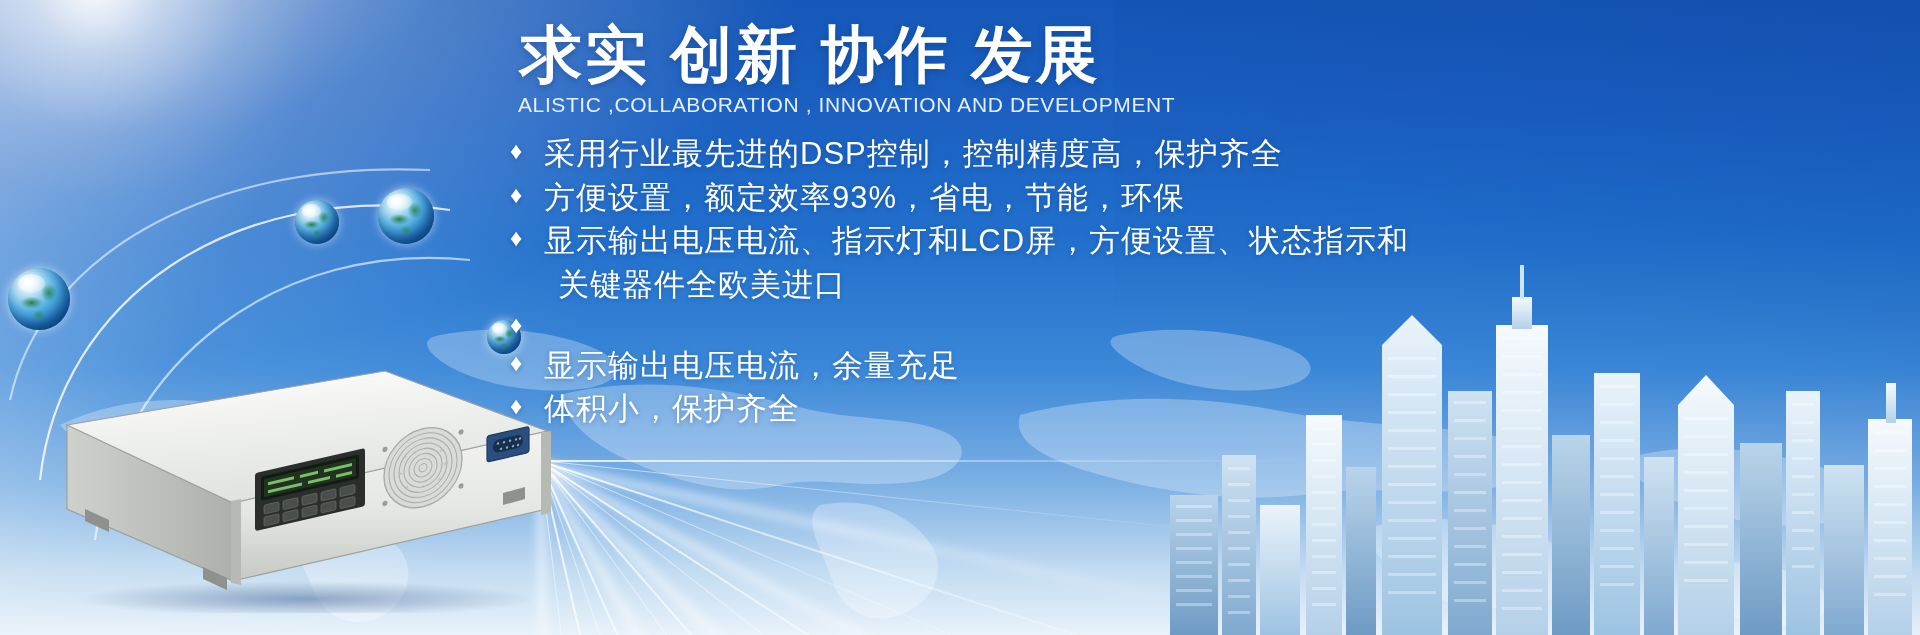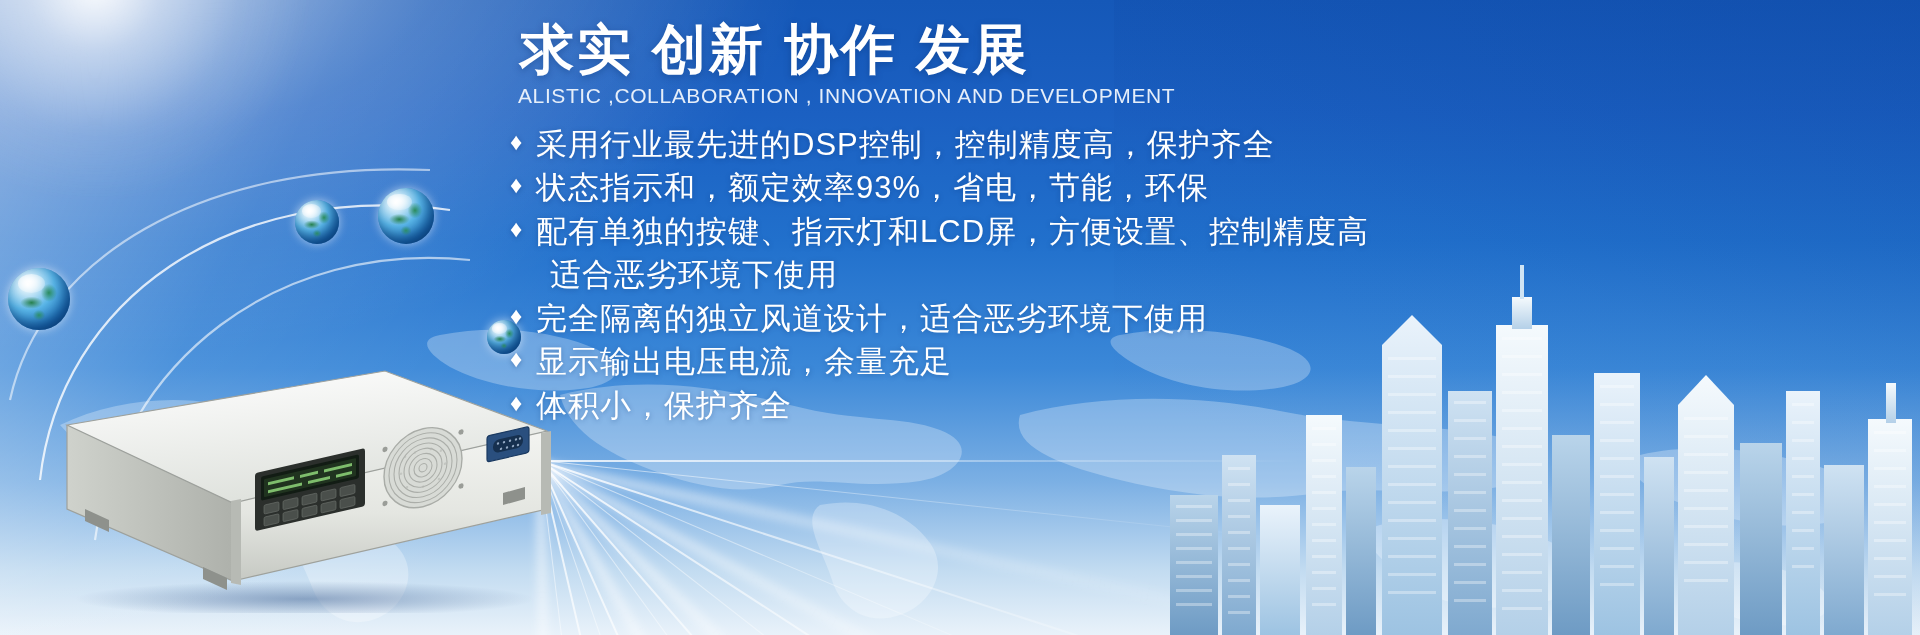"求实 创新 协作 发展" .headline { font-size: 54px -> 62px }
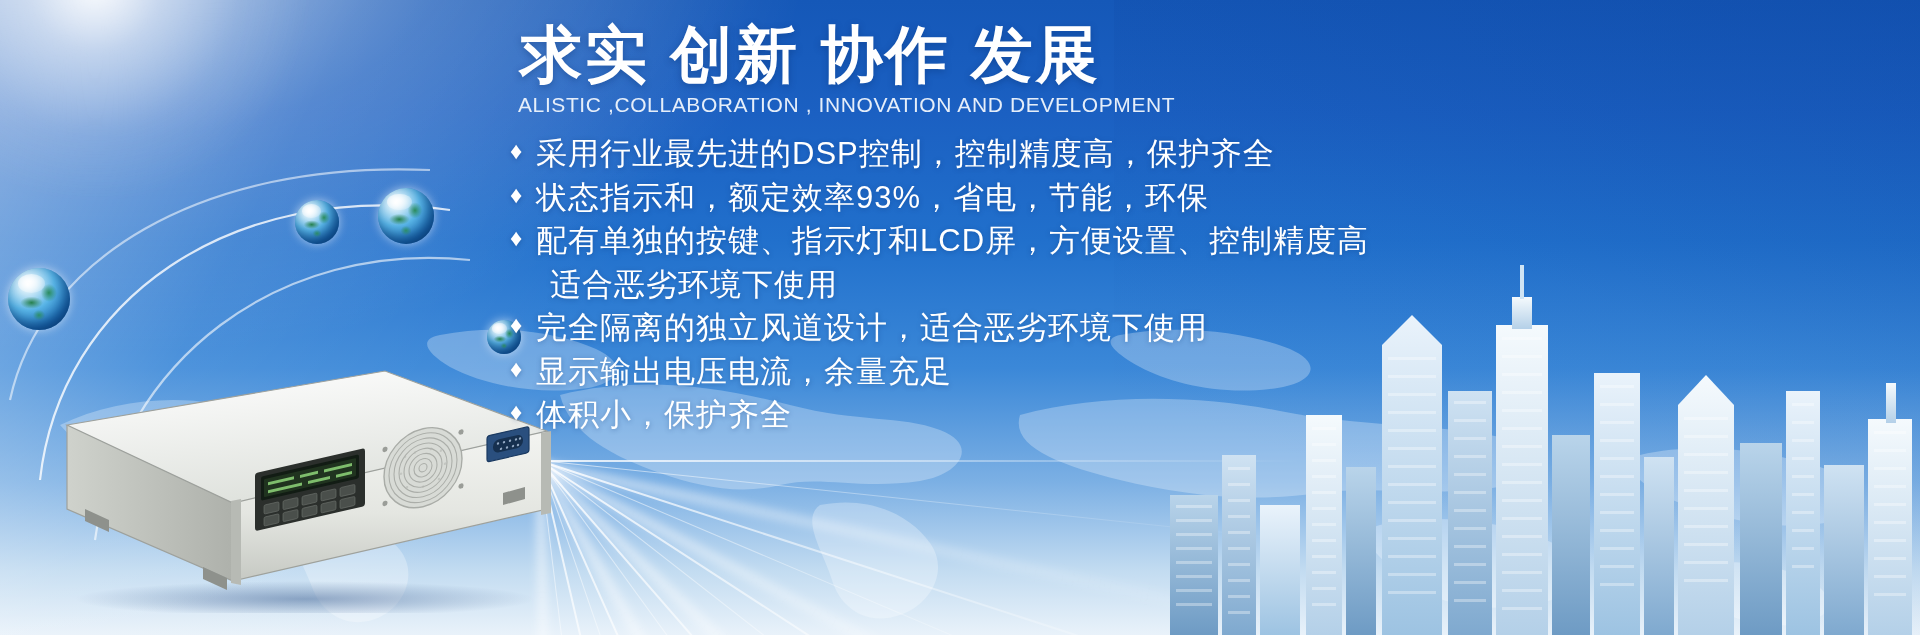"采用行业最先进的DSP控制，控制精度高，保护齐全" .feature .ftext { margin-left: none -> 8px }
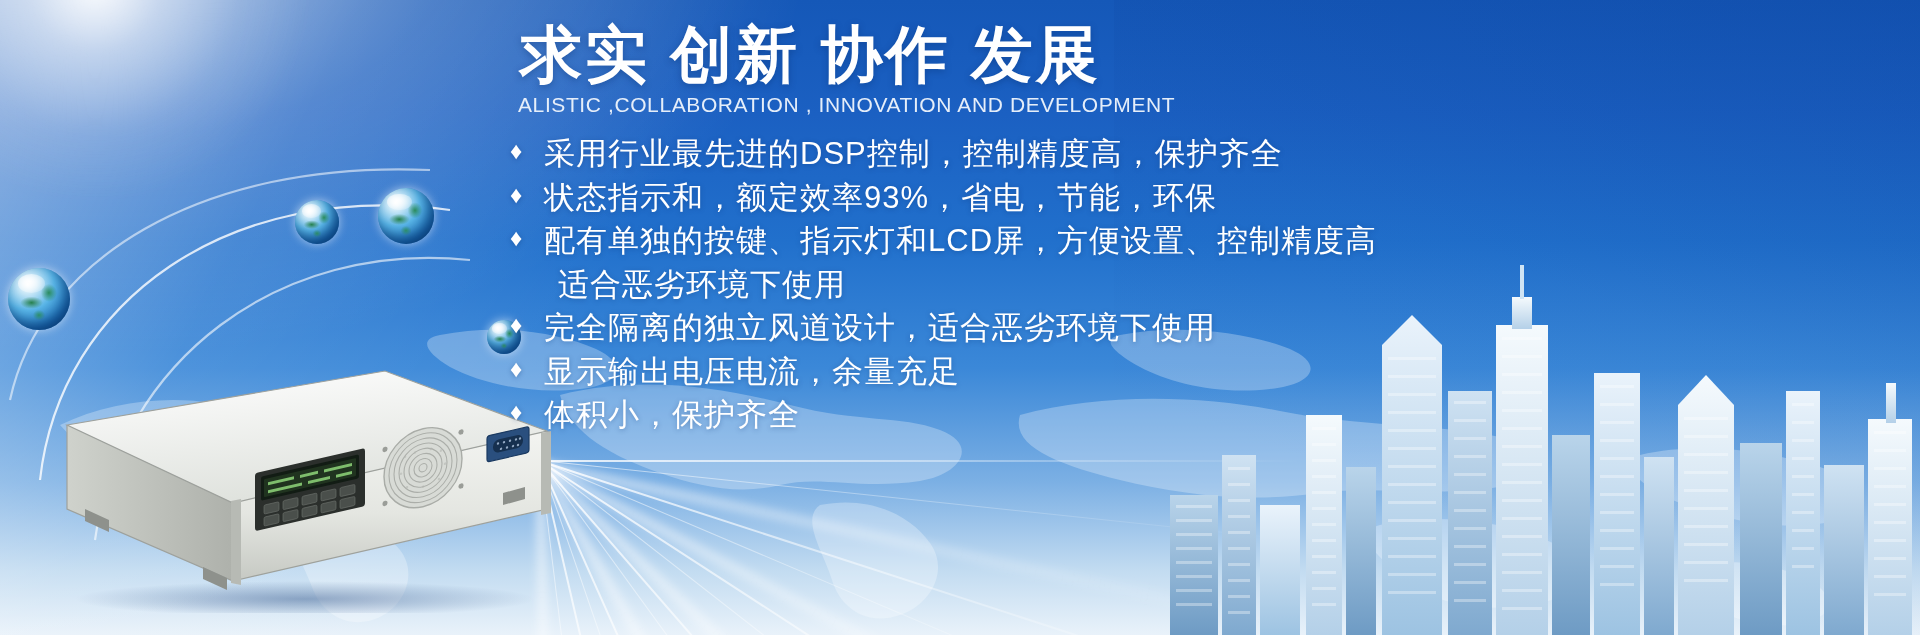"状态指示和，额定效率93%，省电，节能，环保" span.ftext { text: 状态指示和 -> 方便设置 }
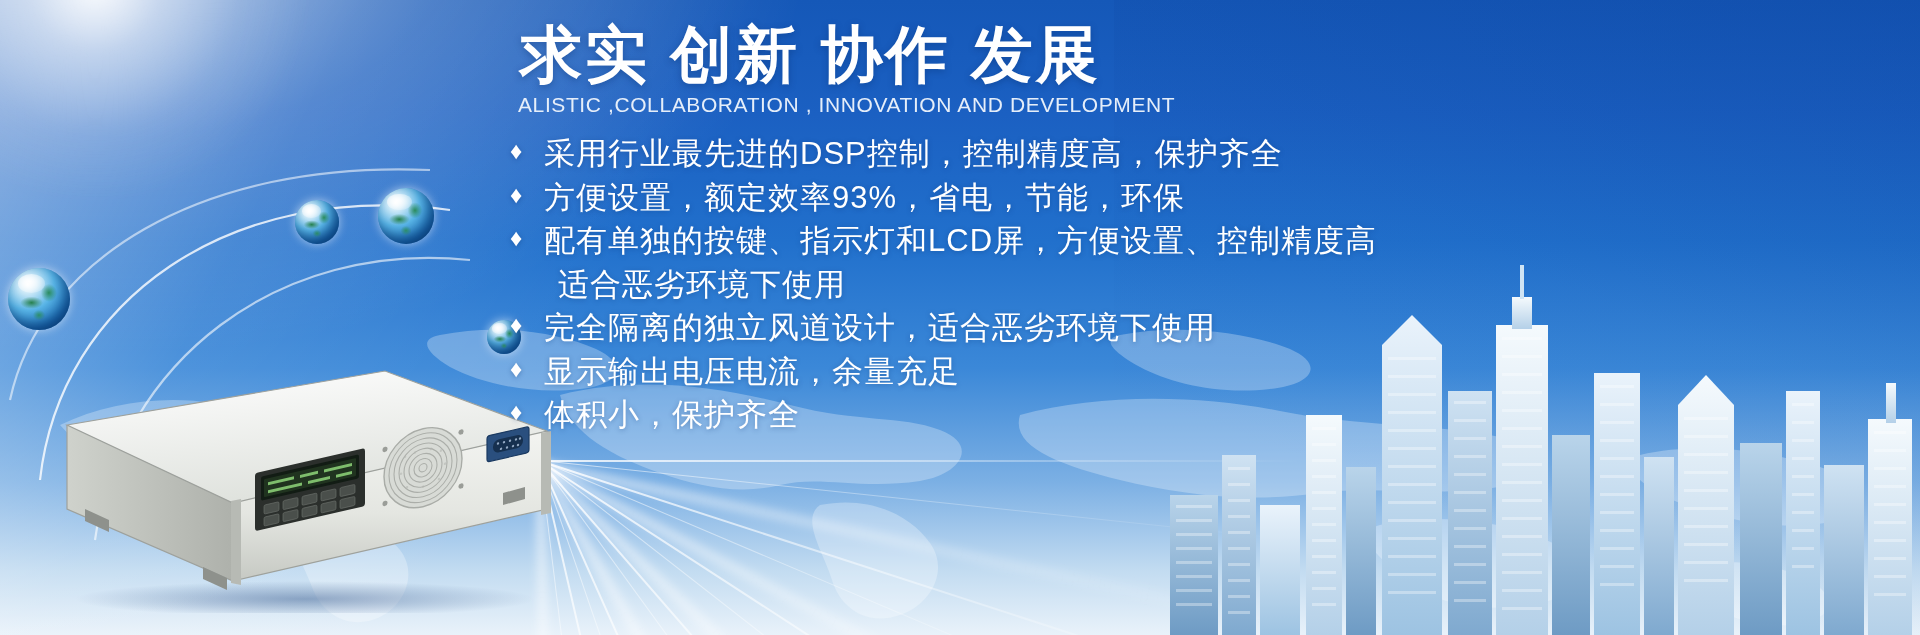"配有单独的按键、指示灯和LCD屏，方便设置、控制精度高" span.ftext { text: 配有单独的按键、指示灯和LCD屏，方便设置、控制精度高 -> 显示输出电压电流、指示灯和LCD屏，方便设置、状态指示和 }
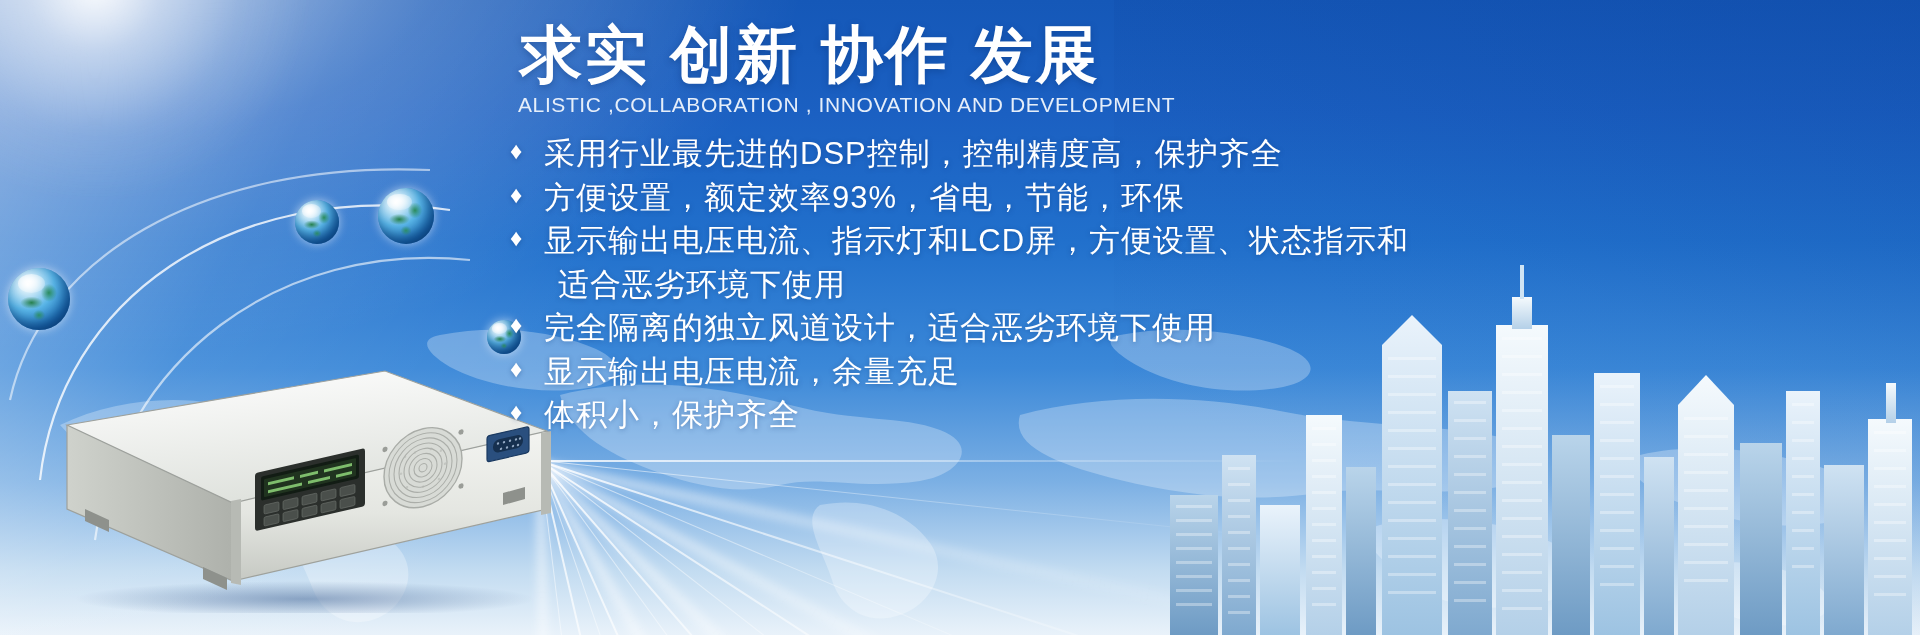"适合恶劣环境下使用" span.ftext { text: 适合恶劣环境下使用 -> 关键器件全欧美进口 }
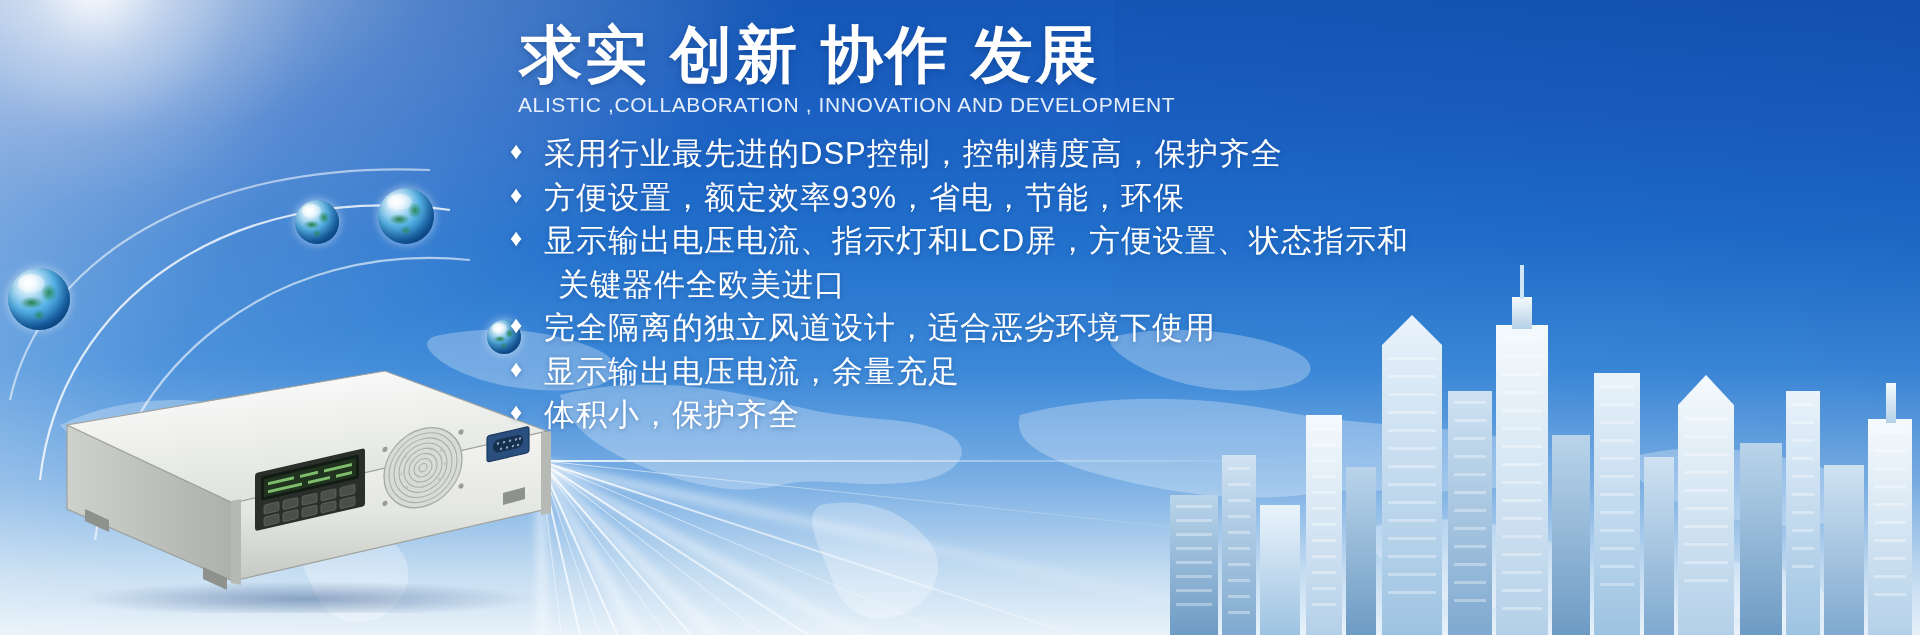"完全隔离的独立风道设计，适合恶劣环境下使用" span.ftext { html: <span>完全隔离的独立风道设计，适合恶劣环境下使用</span> -> none }
